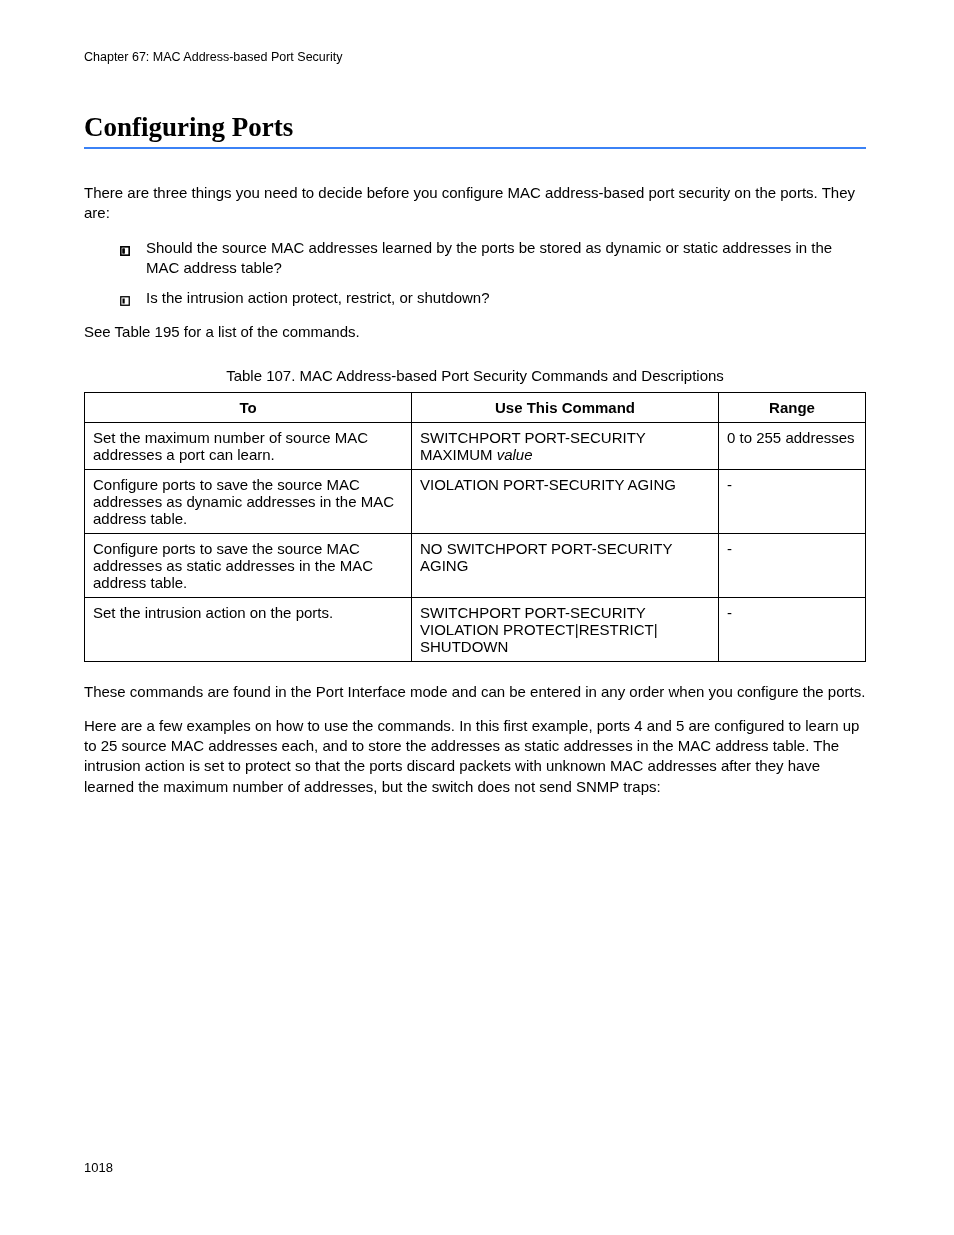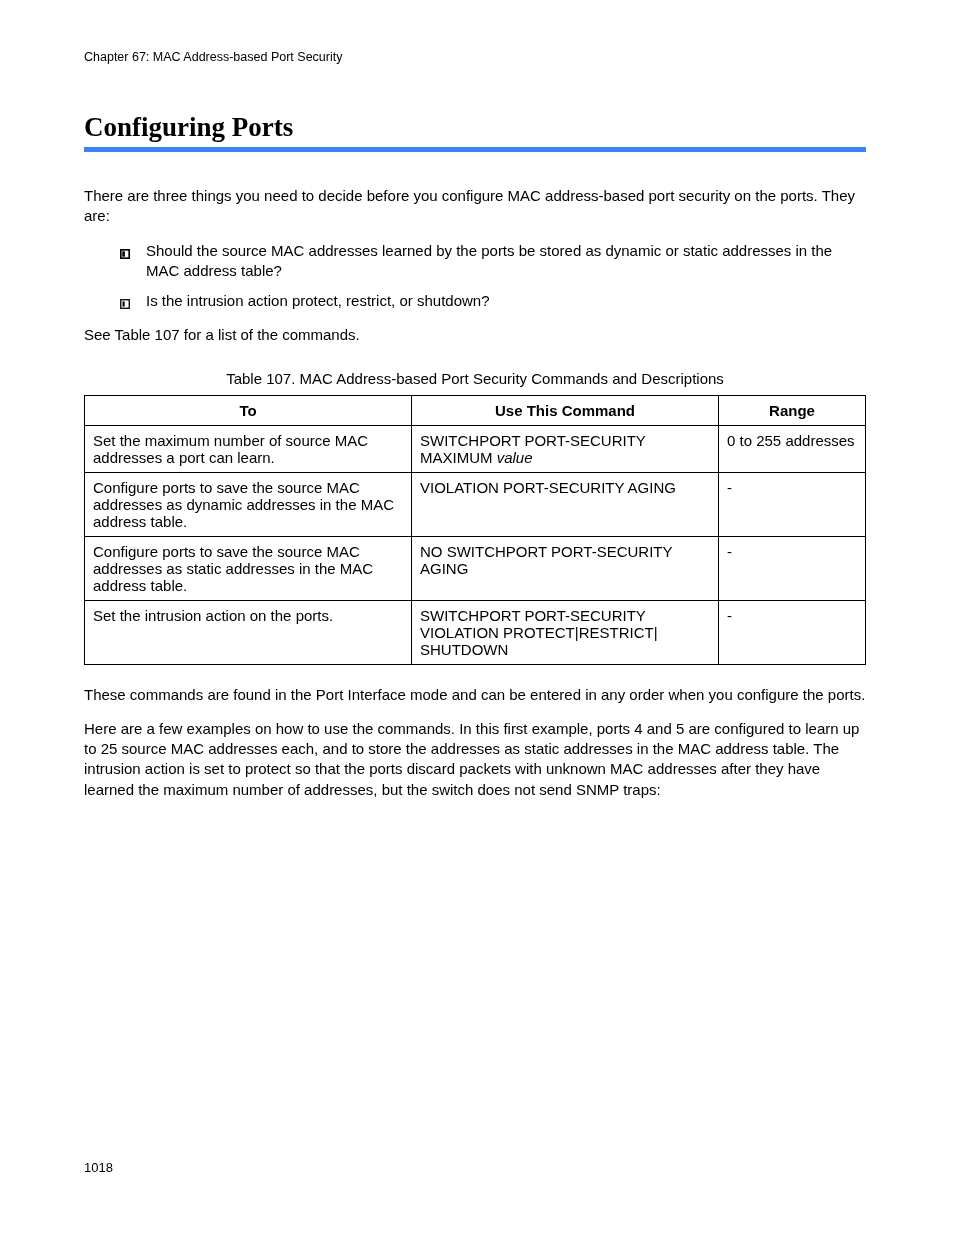"Configuring Ports" .section-title { border-bottom: 5px solid #3b82f6 -> 2px solid #3b82f6 }
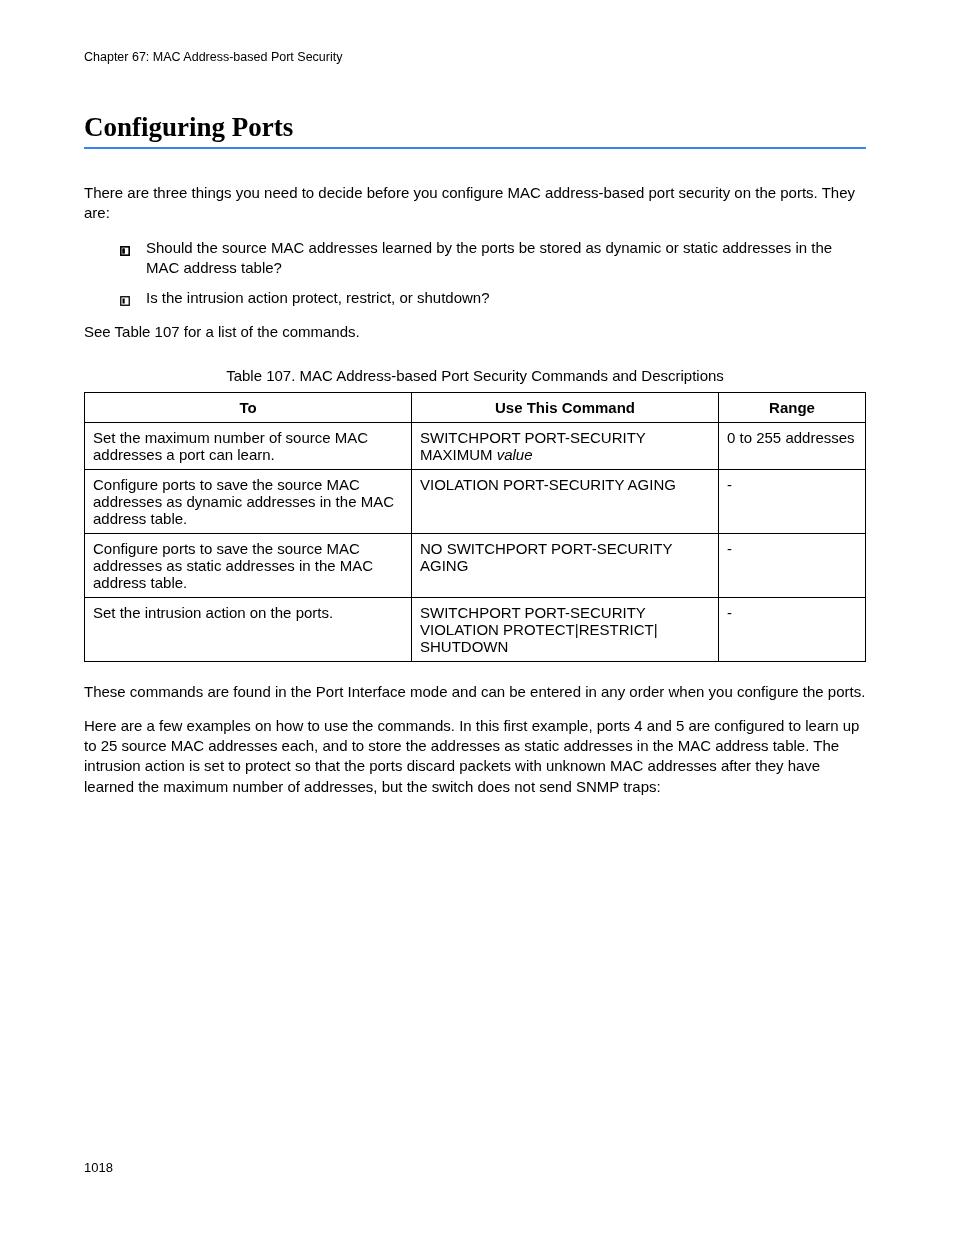"See Table 107 for a" p { text: 107 -> 195 }
